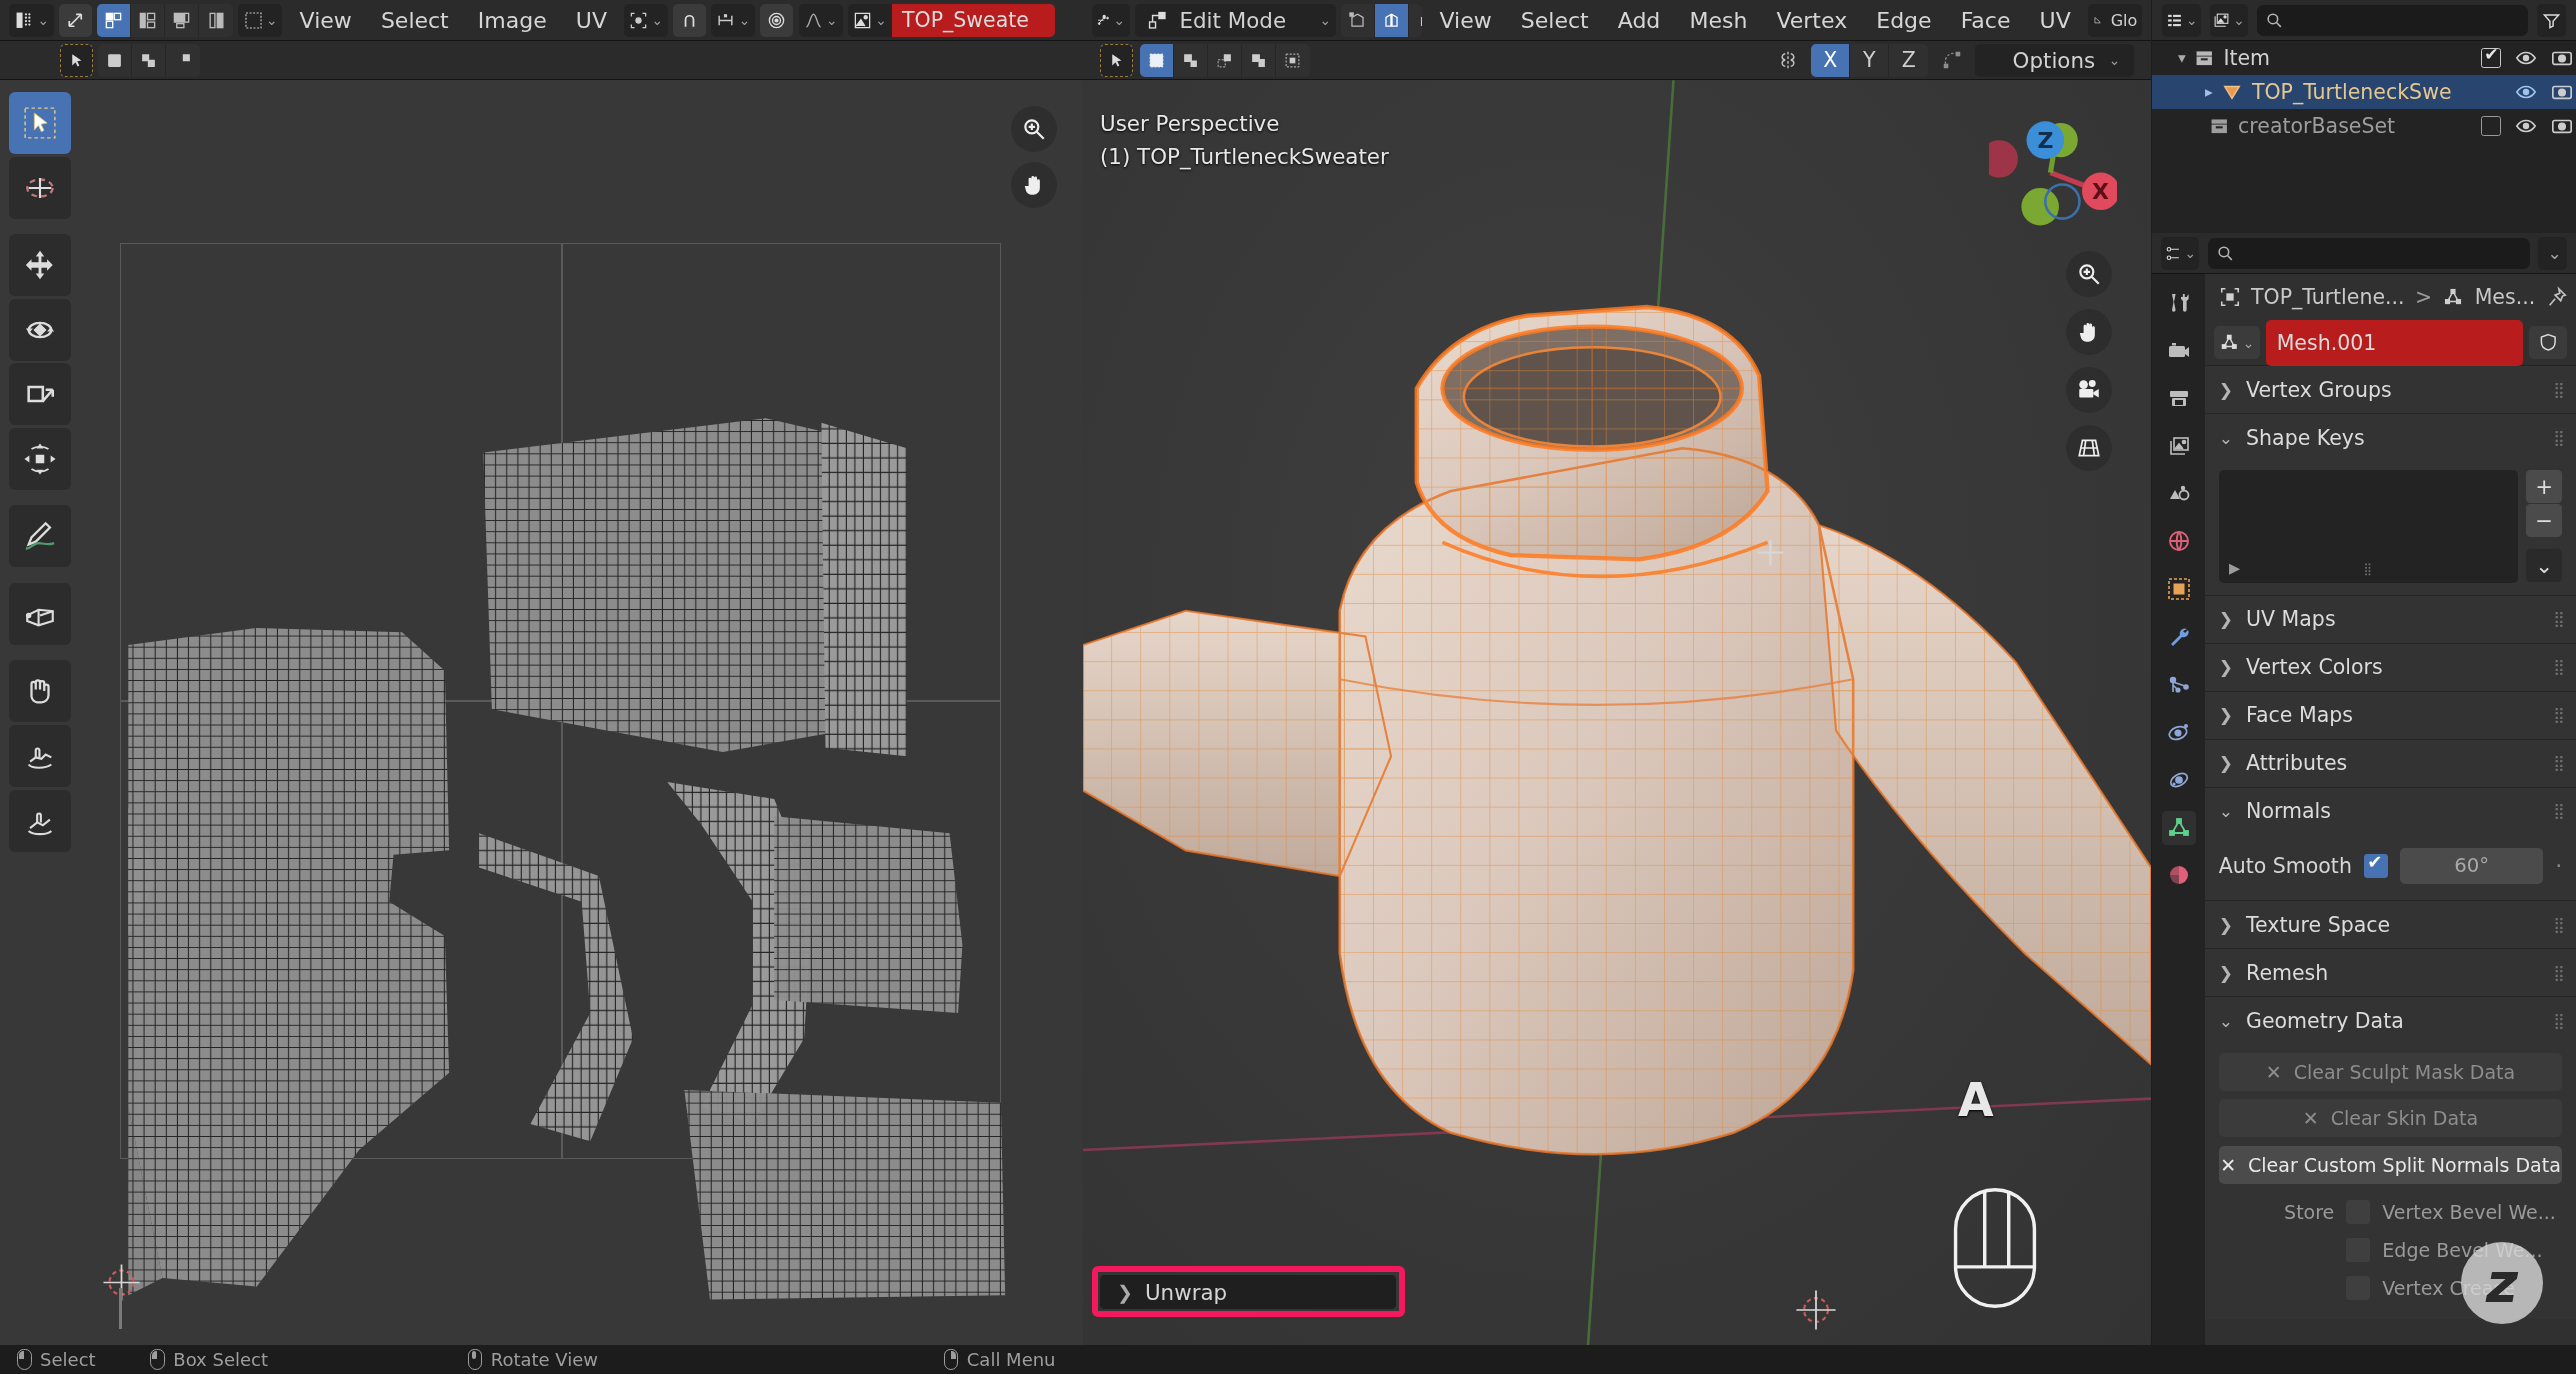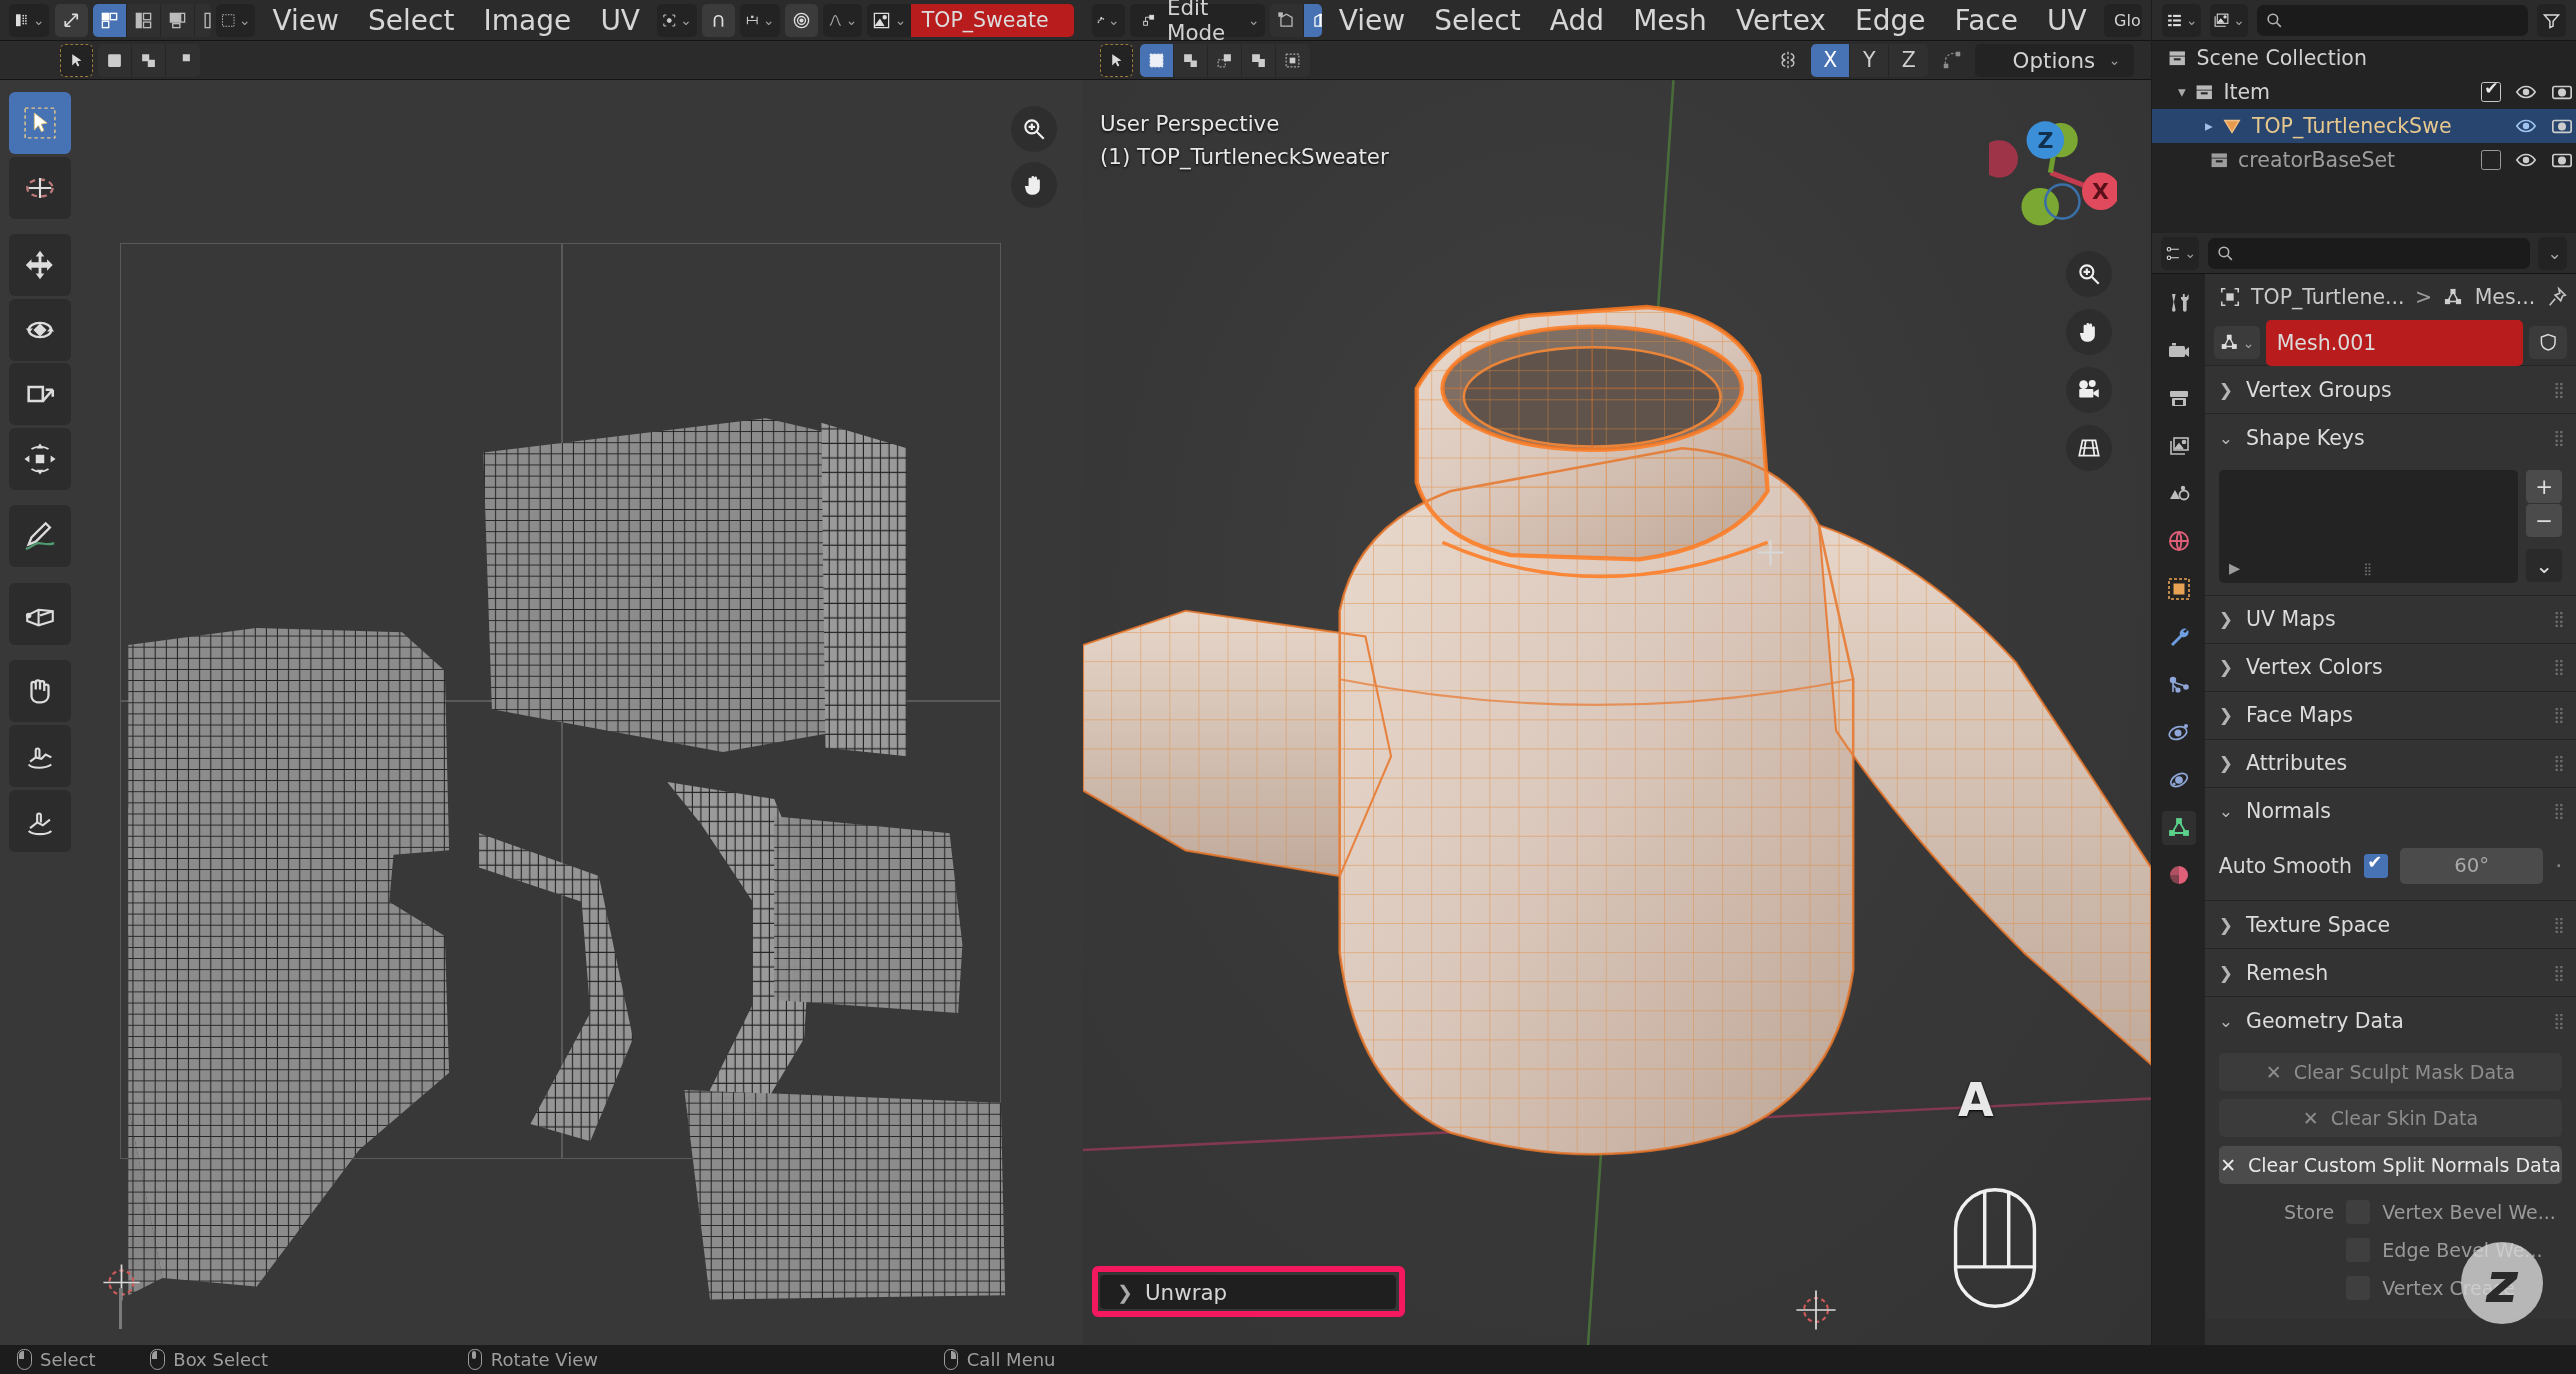"View" .menu-item { font-size: 28px -> 22px }
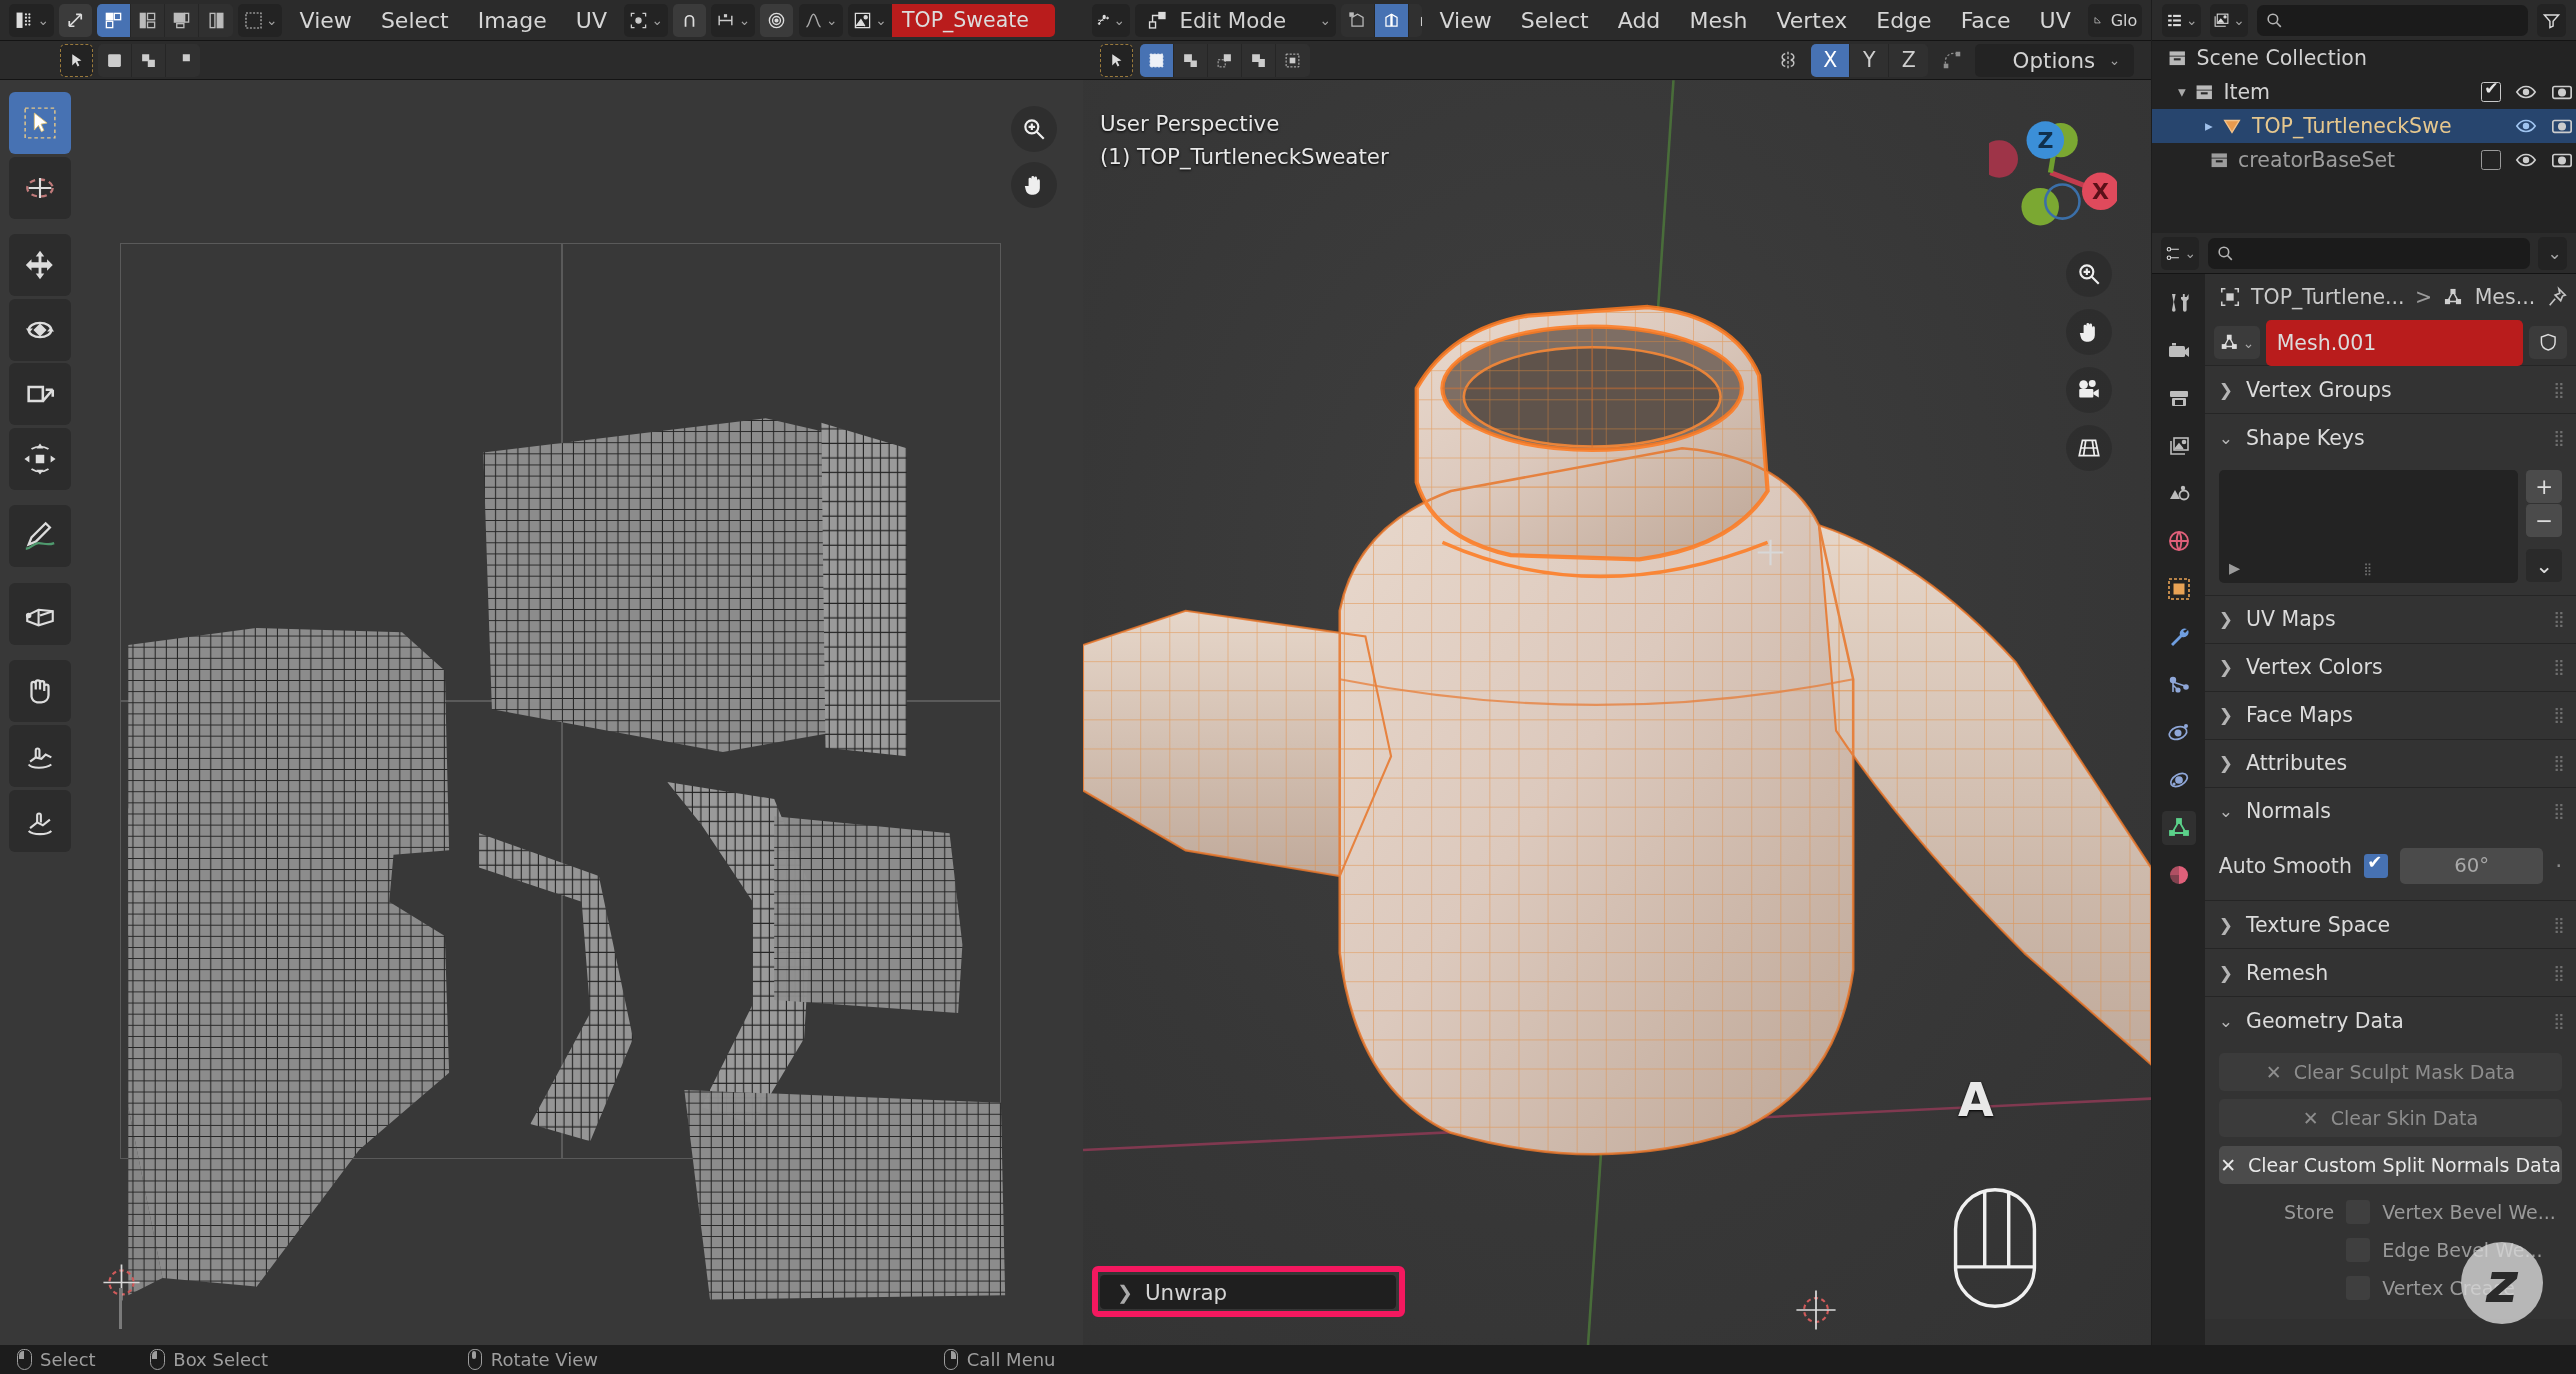"Scene Collection" div.out-row { html: <div> <span> <svg> <rect></rect> <rect></rect> <rect></rect> </svg> </span> <span>Scene Collection</span> </div> -> none }
